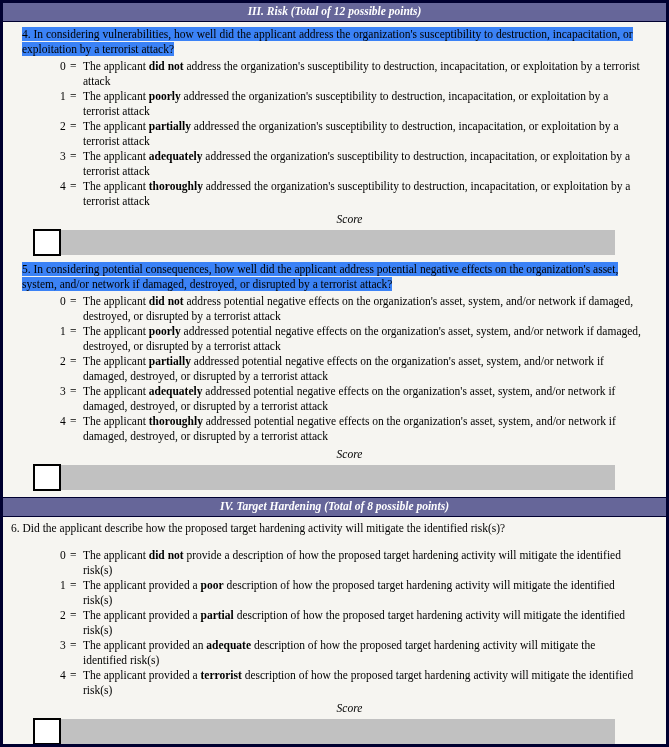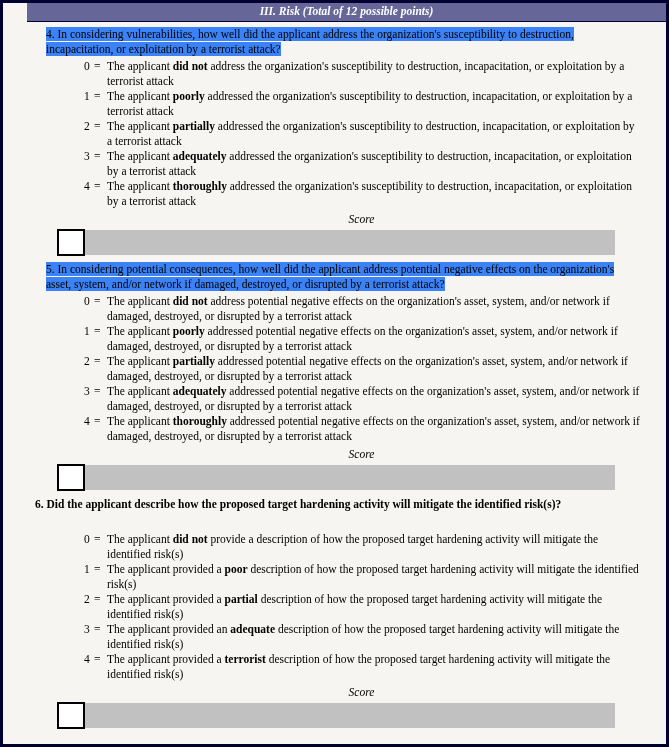"III. Risk (Total of 12" .page { padding-left: 24px -> none }
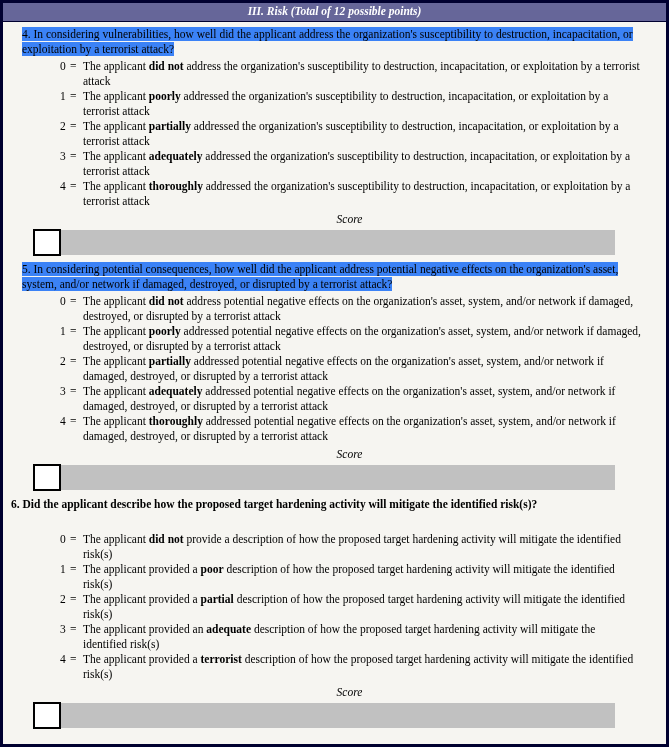"IV. Target Hardening (Total of" div.section-header { html: none -> <div>IV. Target Hardening (Total of 8 possible points)</div> }
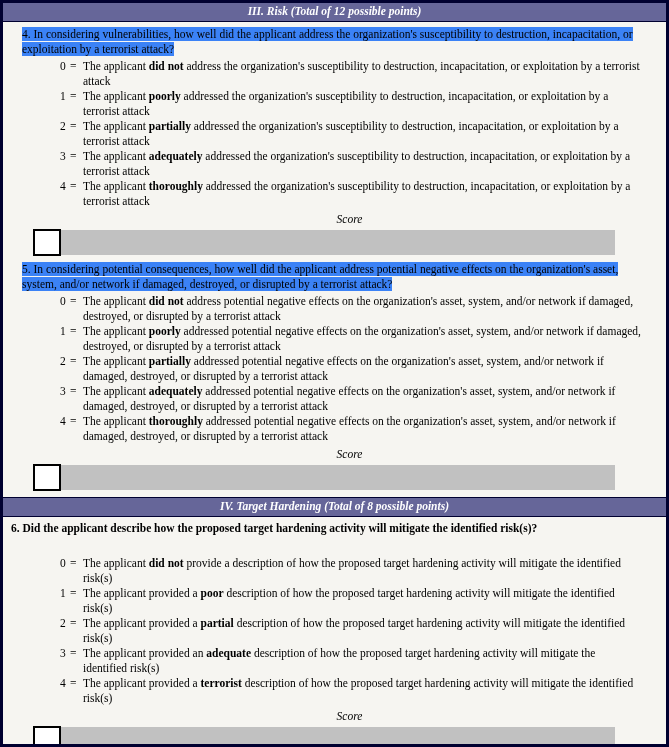"6. Did the applicant describe" .question.plain { font-weight: bold -> normal; margin: 4px 24px 20px 8px -> 4px 24px 12px 8px }
